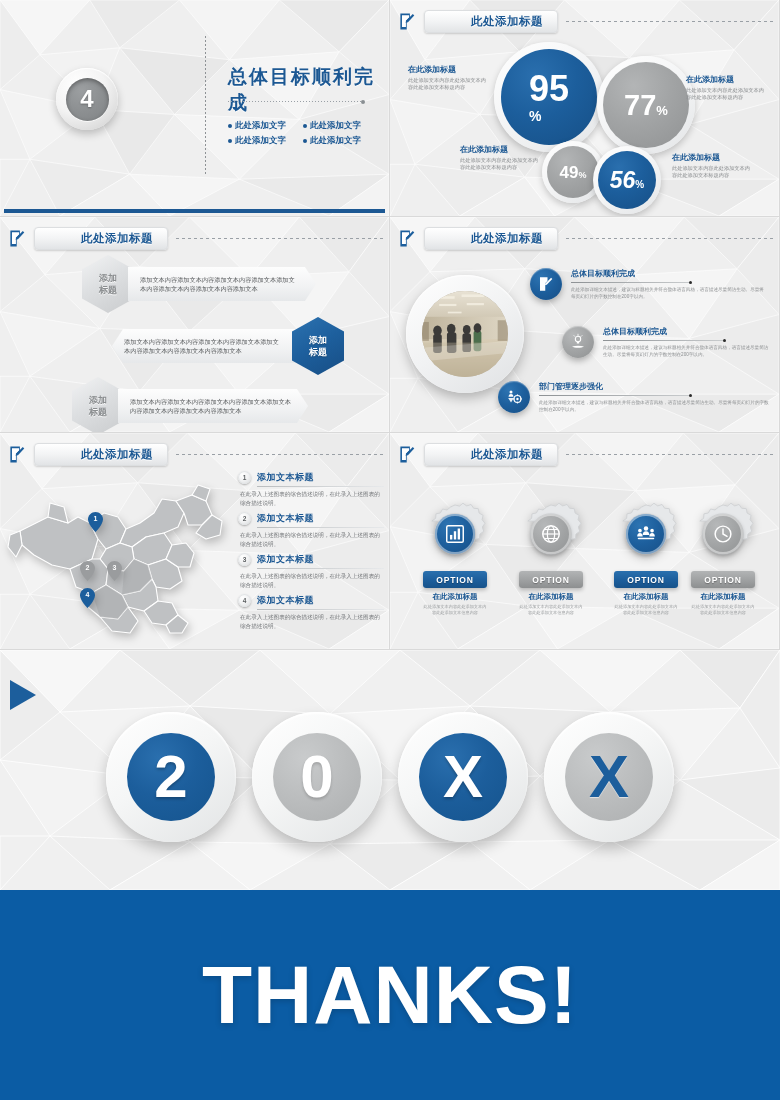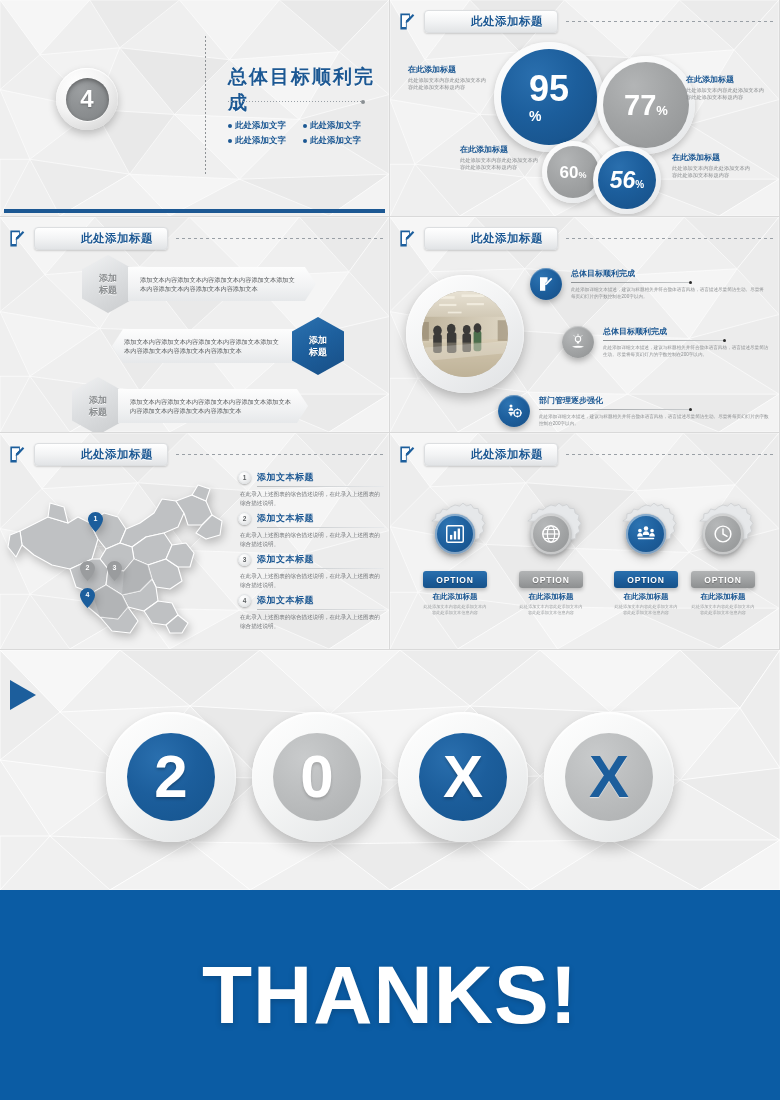"60" span.pc-num { text: 60 -> 49 }
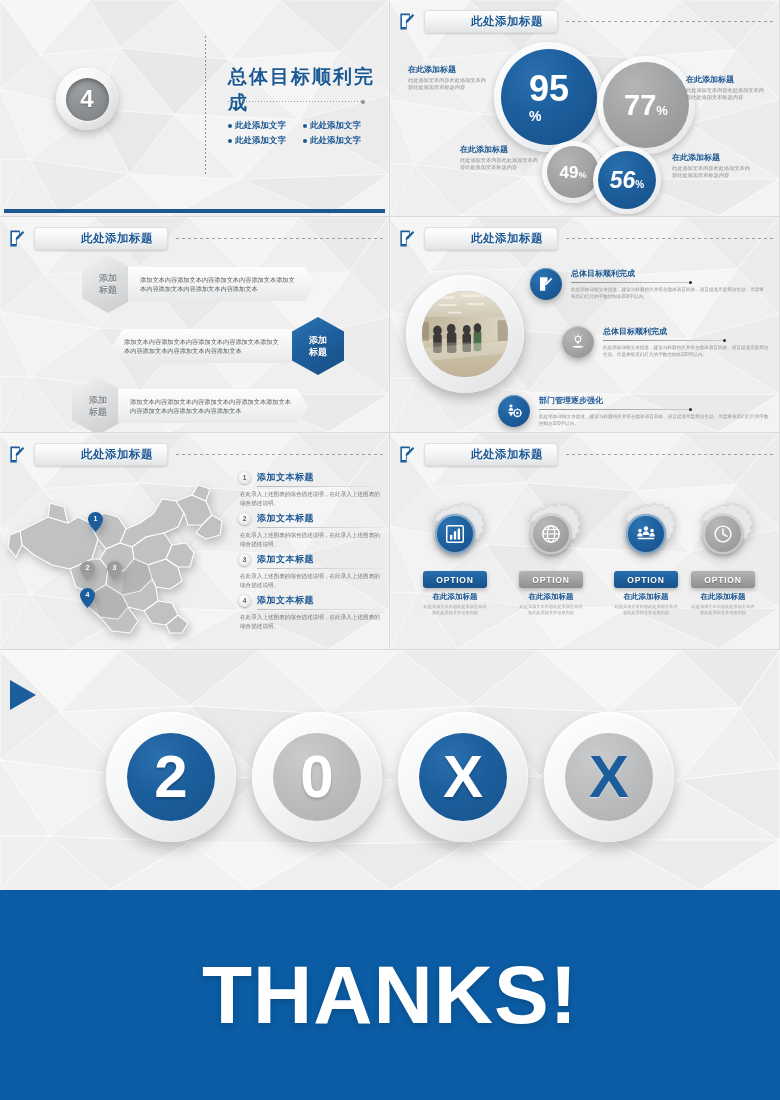"部门管理逐步强化" div.ilist-item { top: 172px -> 158px }
